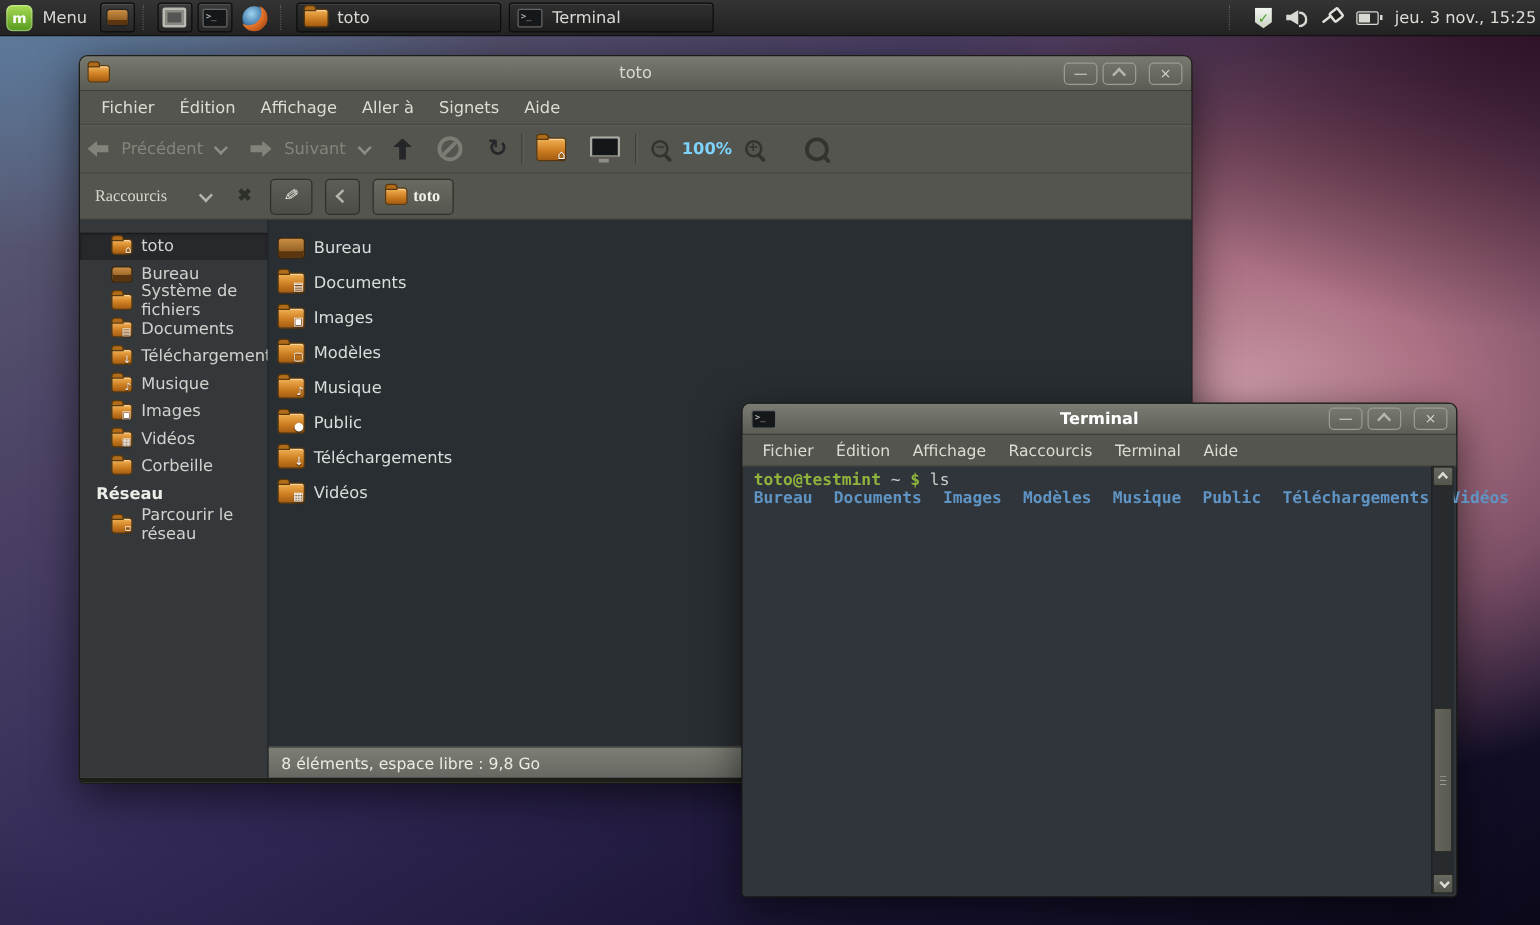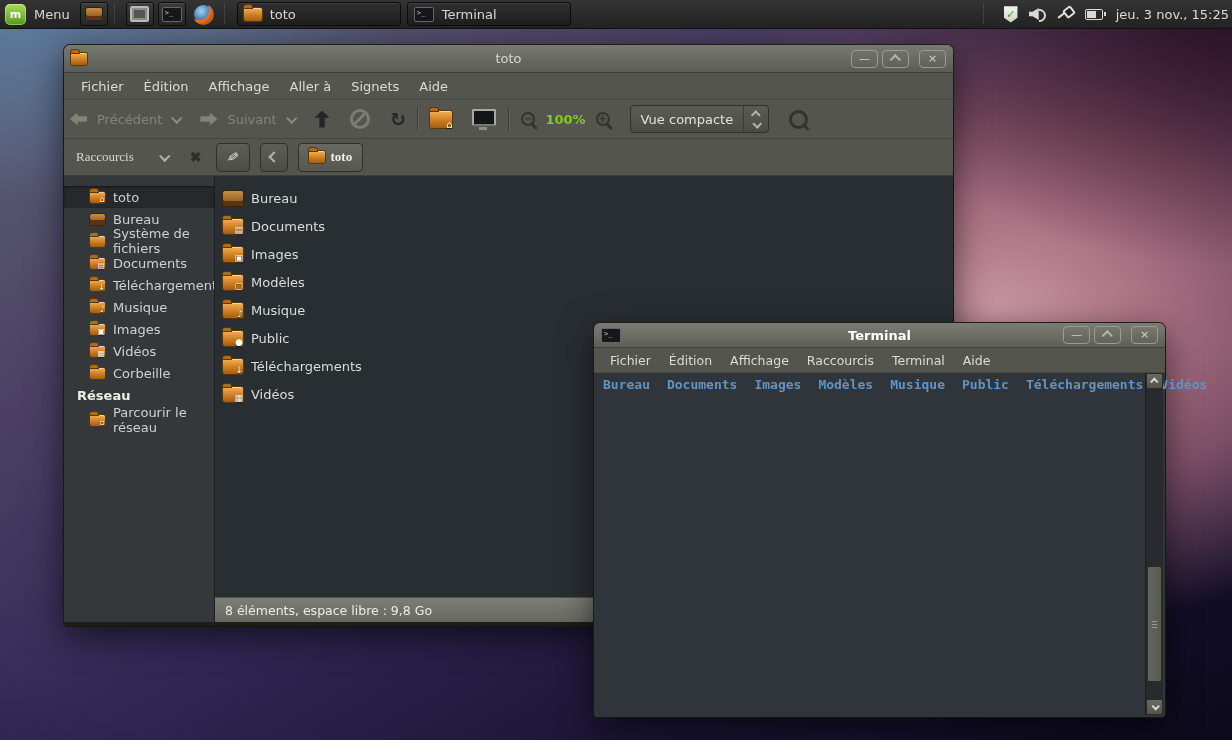"100%" span.tb-label { color: #84cc16 -> #7dd3fc }
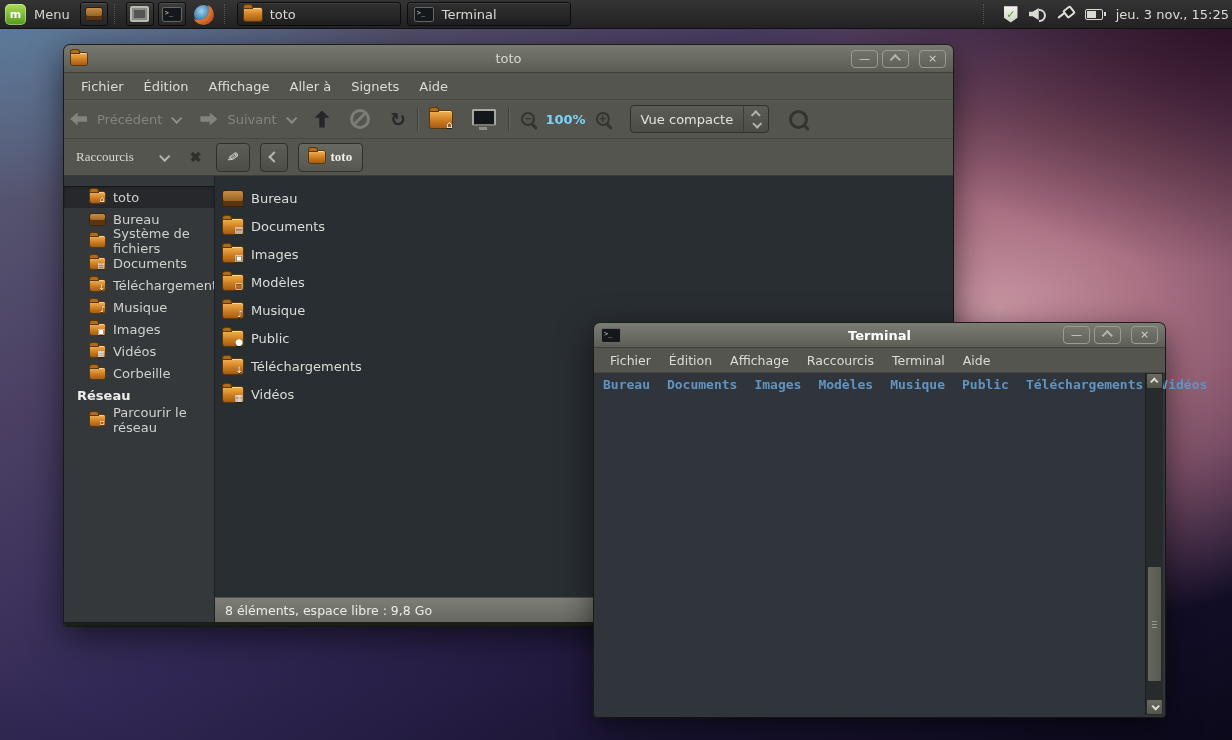"Vue compacte" div.combo { html: <div> <span>Vue compacte</span> <span> <span></span> <span></span> </span> </div> -> none }
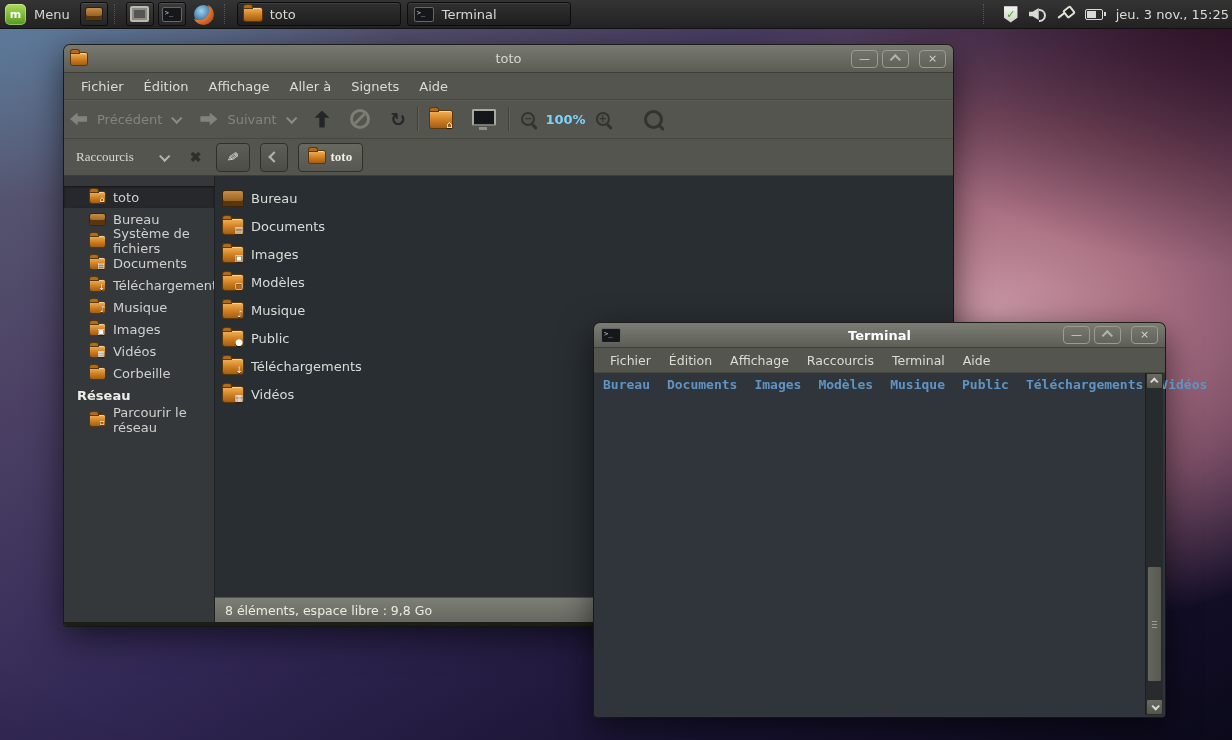"toto@testmint ~ $ ls" div.tline { html: none -> <div> <span>toto@testmint</span><span> ~ </span><span>$</span> <span>ls</span> </div> }
